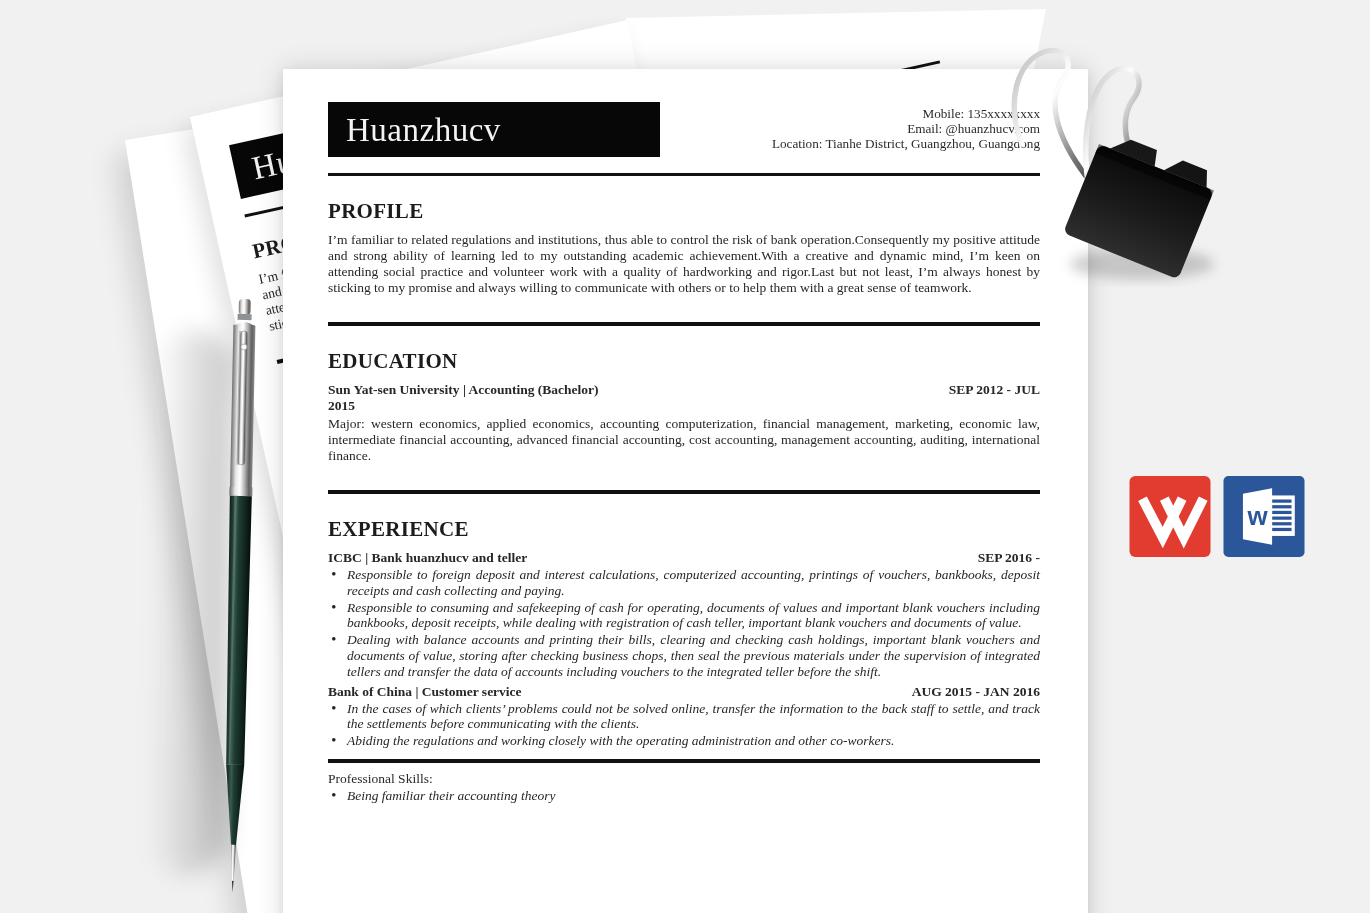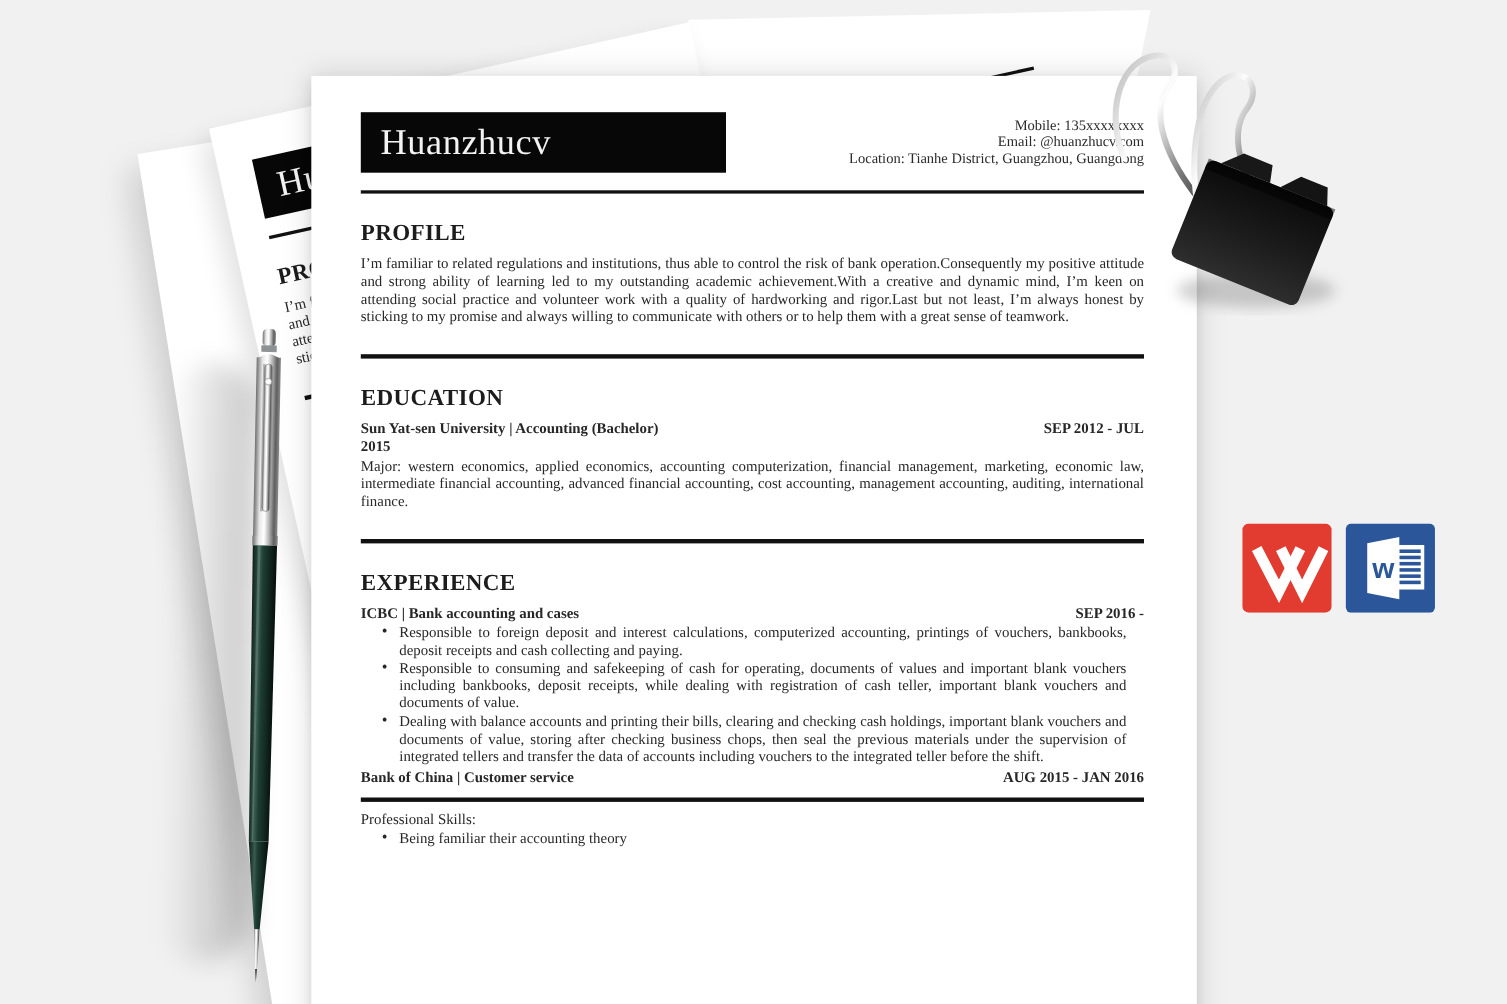"ICBC | Bank accounting and" span { text: accounting and cases -> huanzhucv and teller }
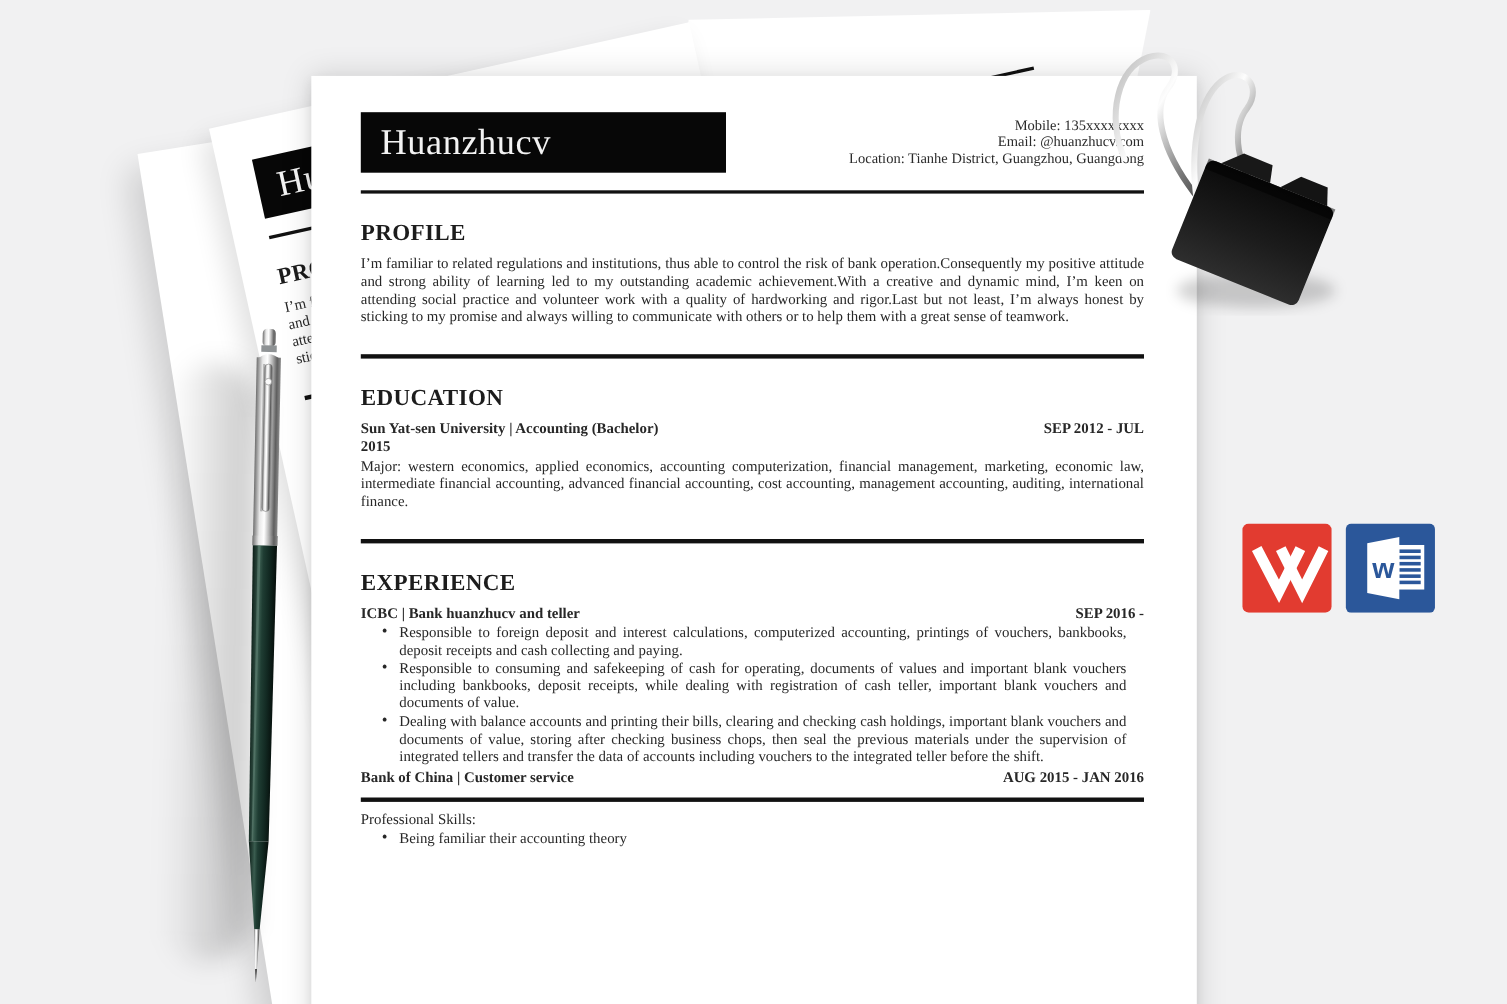"Responsible to foreign deposit and" ul.blt { font-style: none -> italic; margin: 1px 16px 0 -> 1px 0 0 }
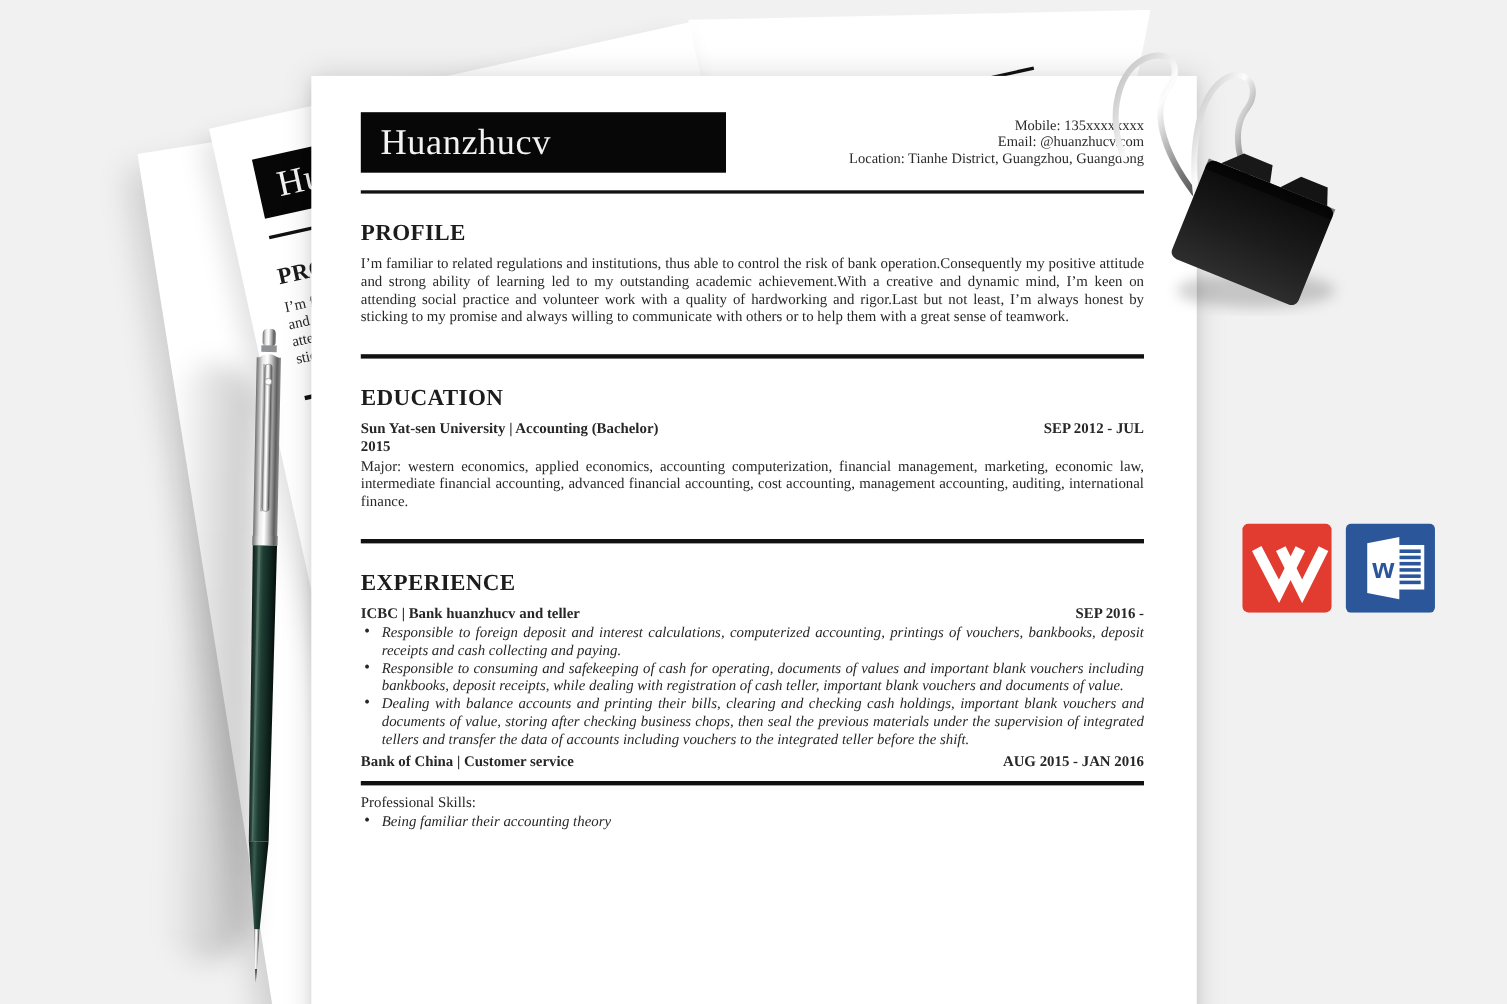"In the cases of which" li { html: none -> <li>In the cases of which clients’ problems could not be solved online, transfer the information to the back staff to settle, and track the settlements before communicating with the clients.</li> }
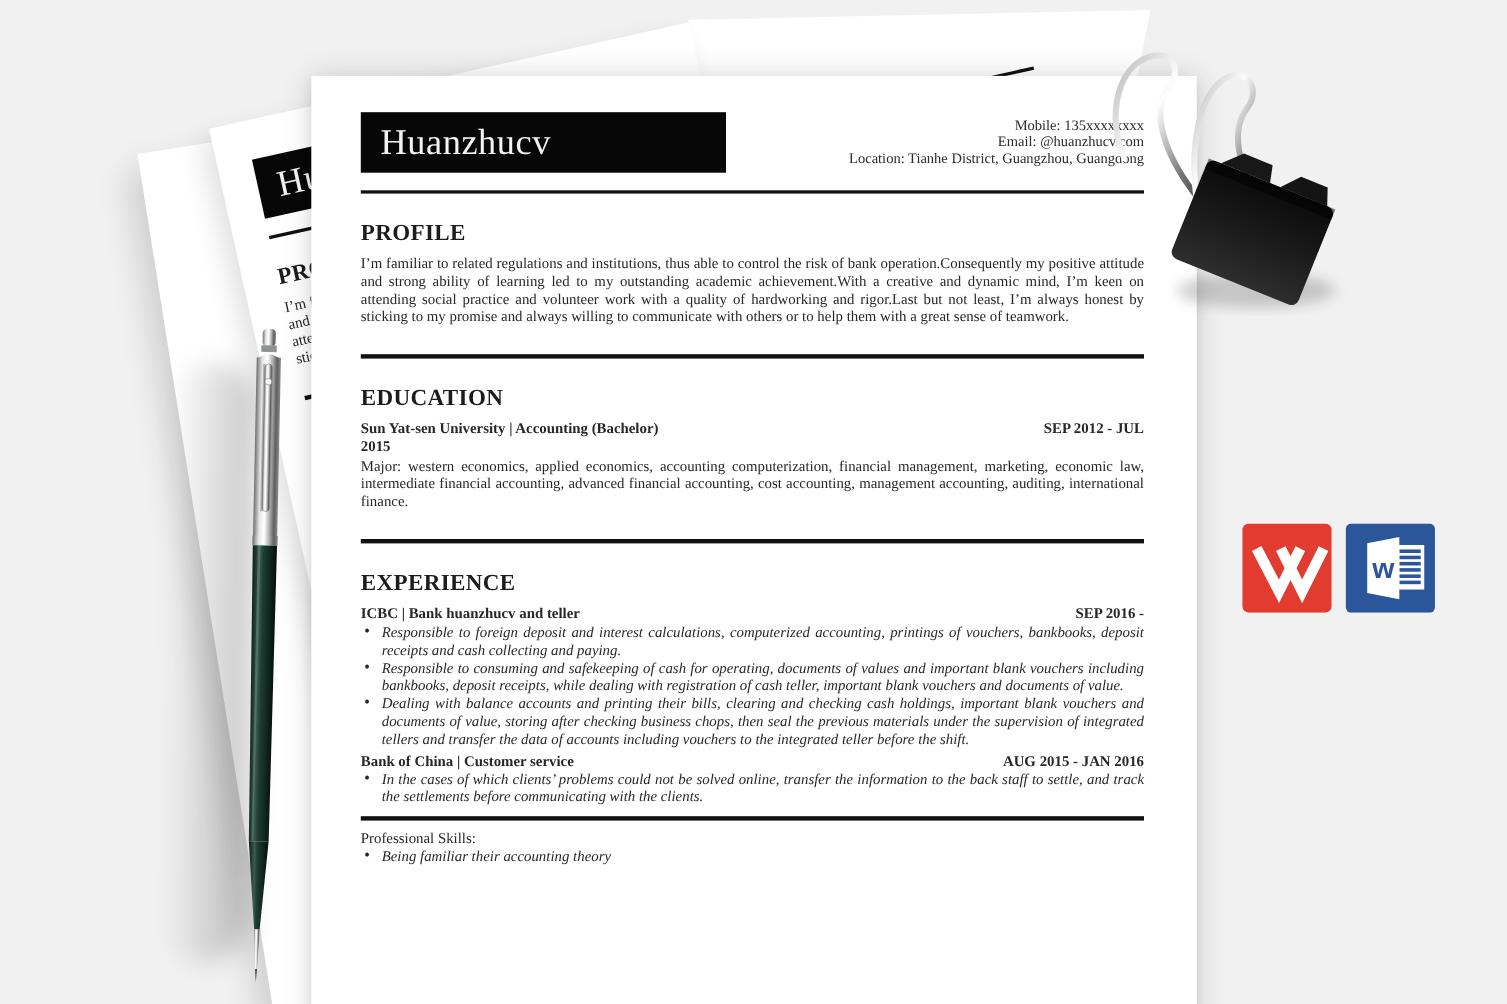"Abiding the regulations and working" li { html: none -> <li>Abiding the regulations and working closely with the operating administration and other co-workers.</li> }
